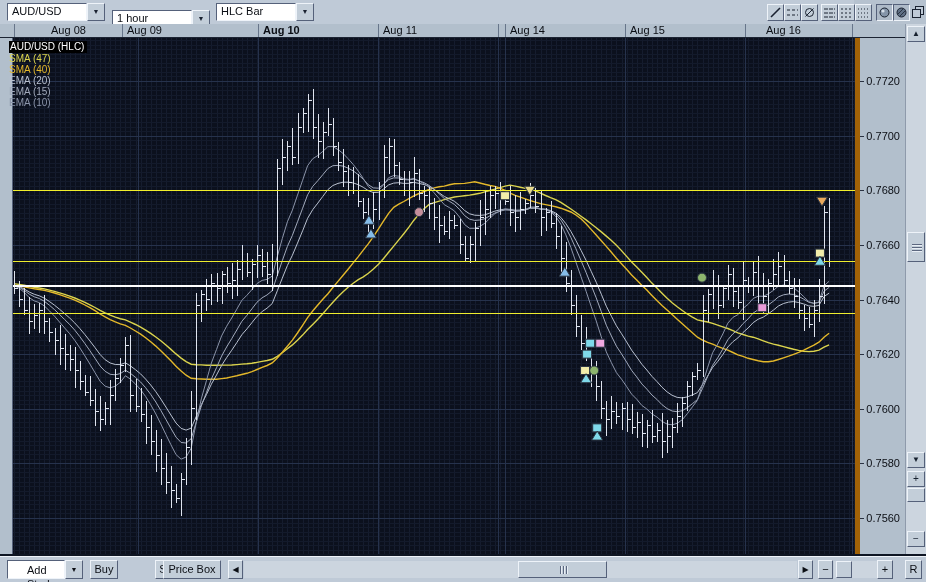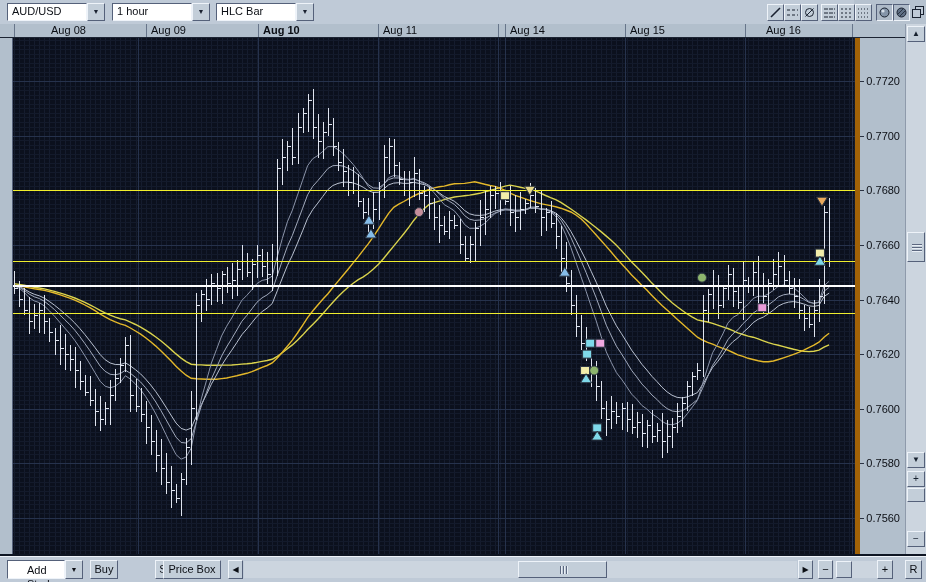"1 hour" div.combo { margin-top: none -> 7px }
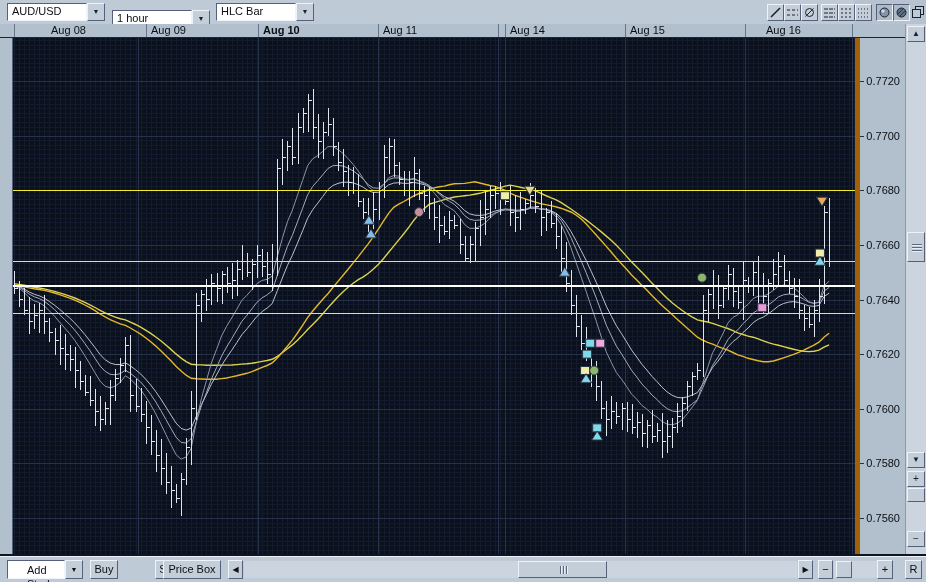"Aug 09" div.datecell { left: 146px -> 122px }
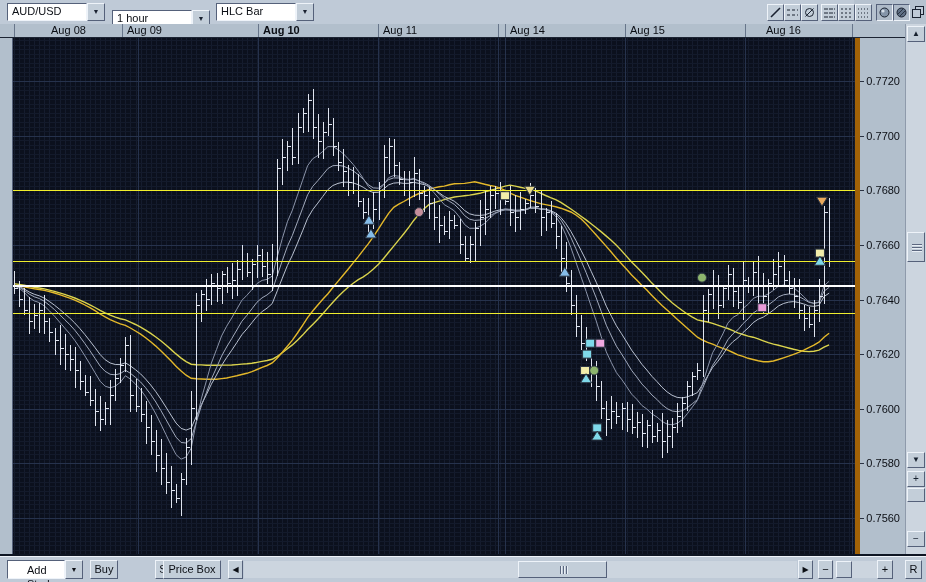"AUD/USD (HLC)" div.legend { html: none -> <div> <div>AUD/USD (HLC)</div> <div>SMA (47)</div> <div>SMA (40)</div> <div>EMA (20)</div> <div>EMA (15)</div> <div>EMA (10)</div> </div> }
